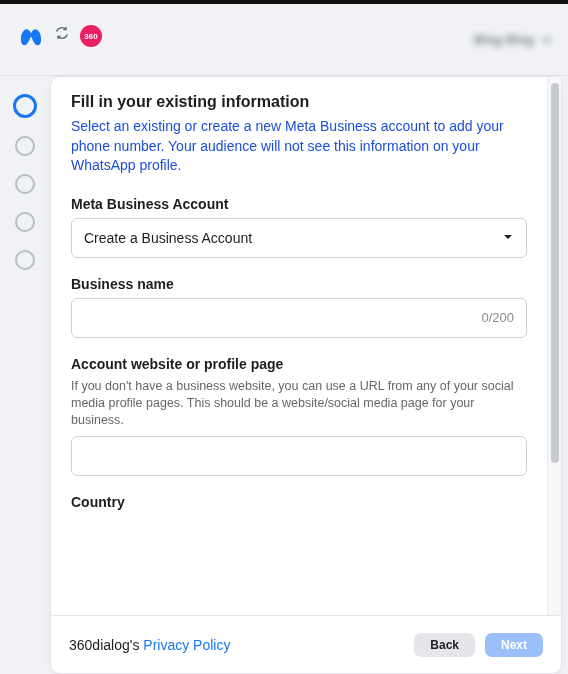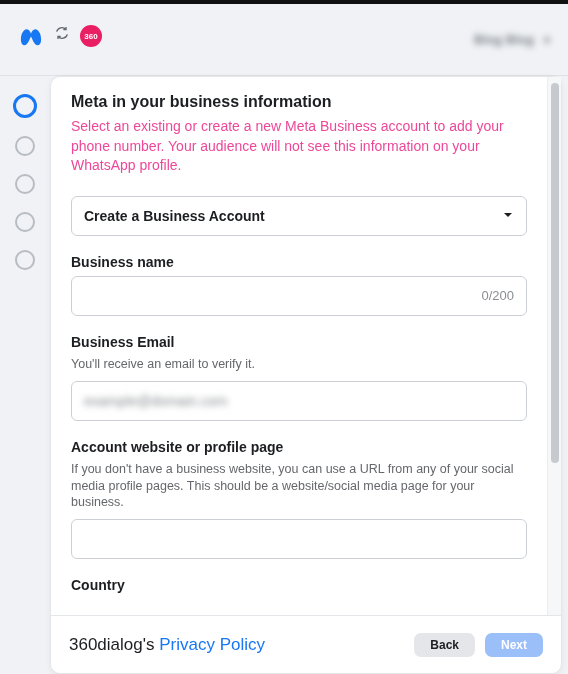"Meta in your business information" h1.title { text: Meta in your business -> Fill in your existing }
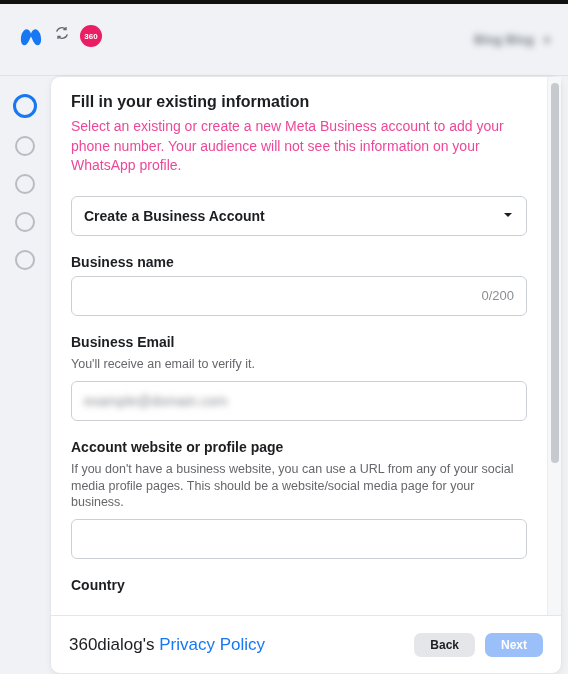"Select an existing or create" p.subtitle { color: #ec4899 -> #1d4ed8 }
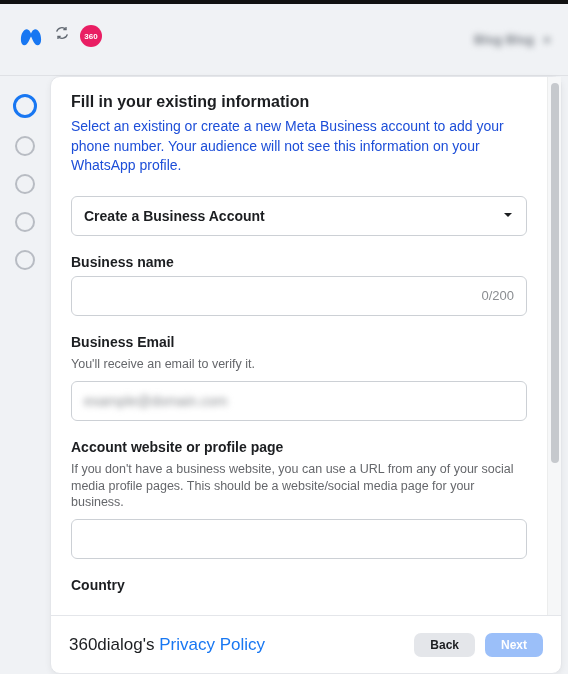"Meta Business Account" span.field-label { html: none -> <span>Meta Business Account</span> }
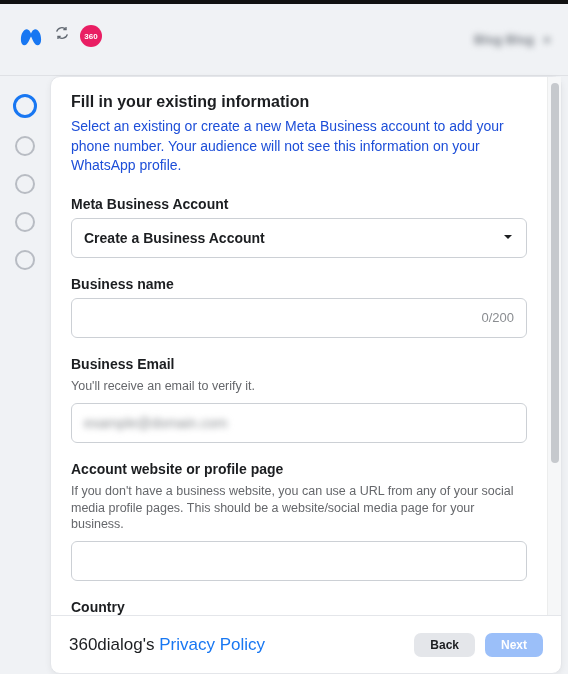"Create a Business Account" .select { font-weight: bold -> none }
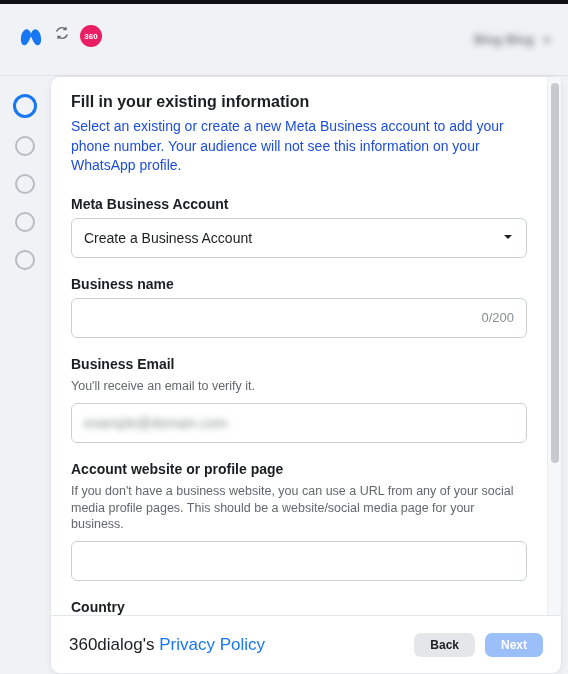"Business Email" div.field { html: <div> <span>Business Email</span> <div>You'll receive an email to verify it.</div> <div> <input> </div> </div> -> none }
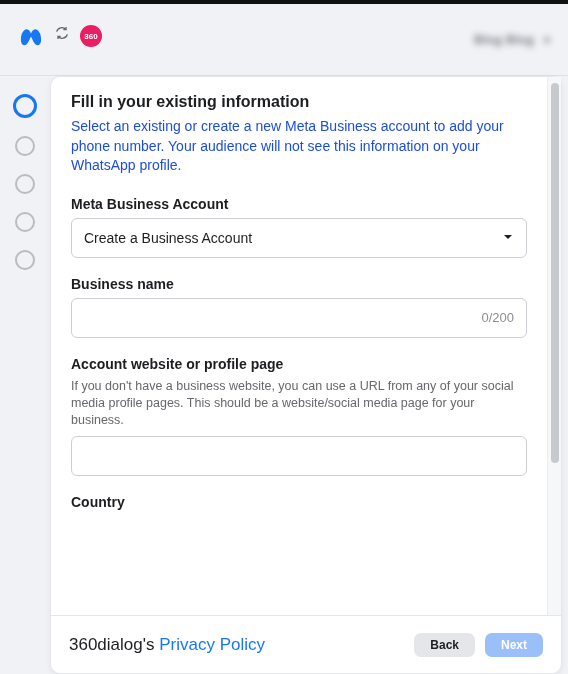"360dialog's Privacy Policy" .footer-text { font-size: 17px -> 14px }
